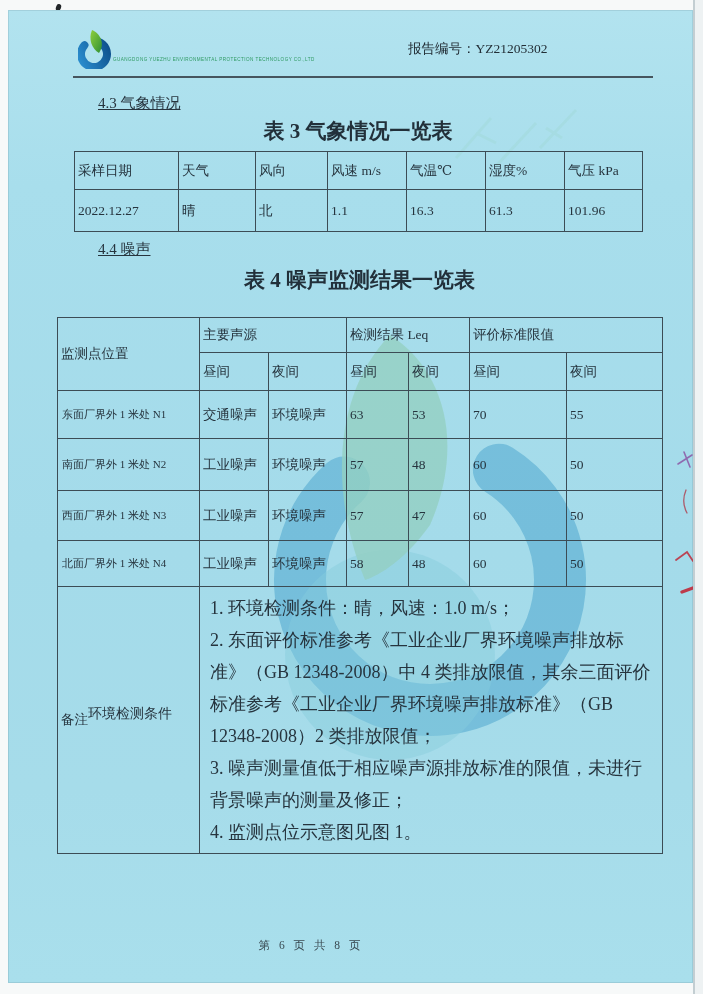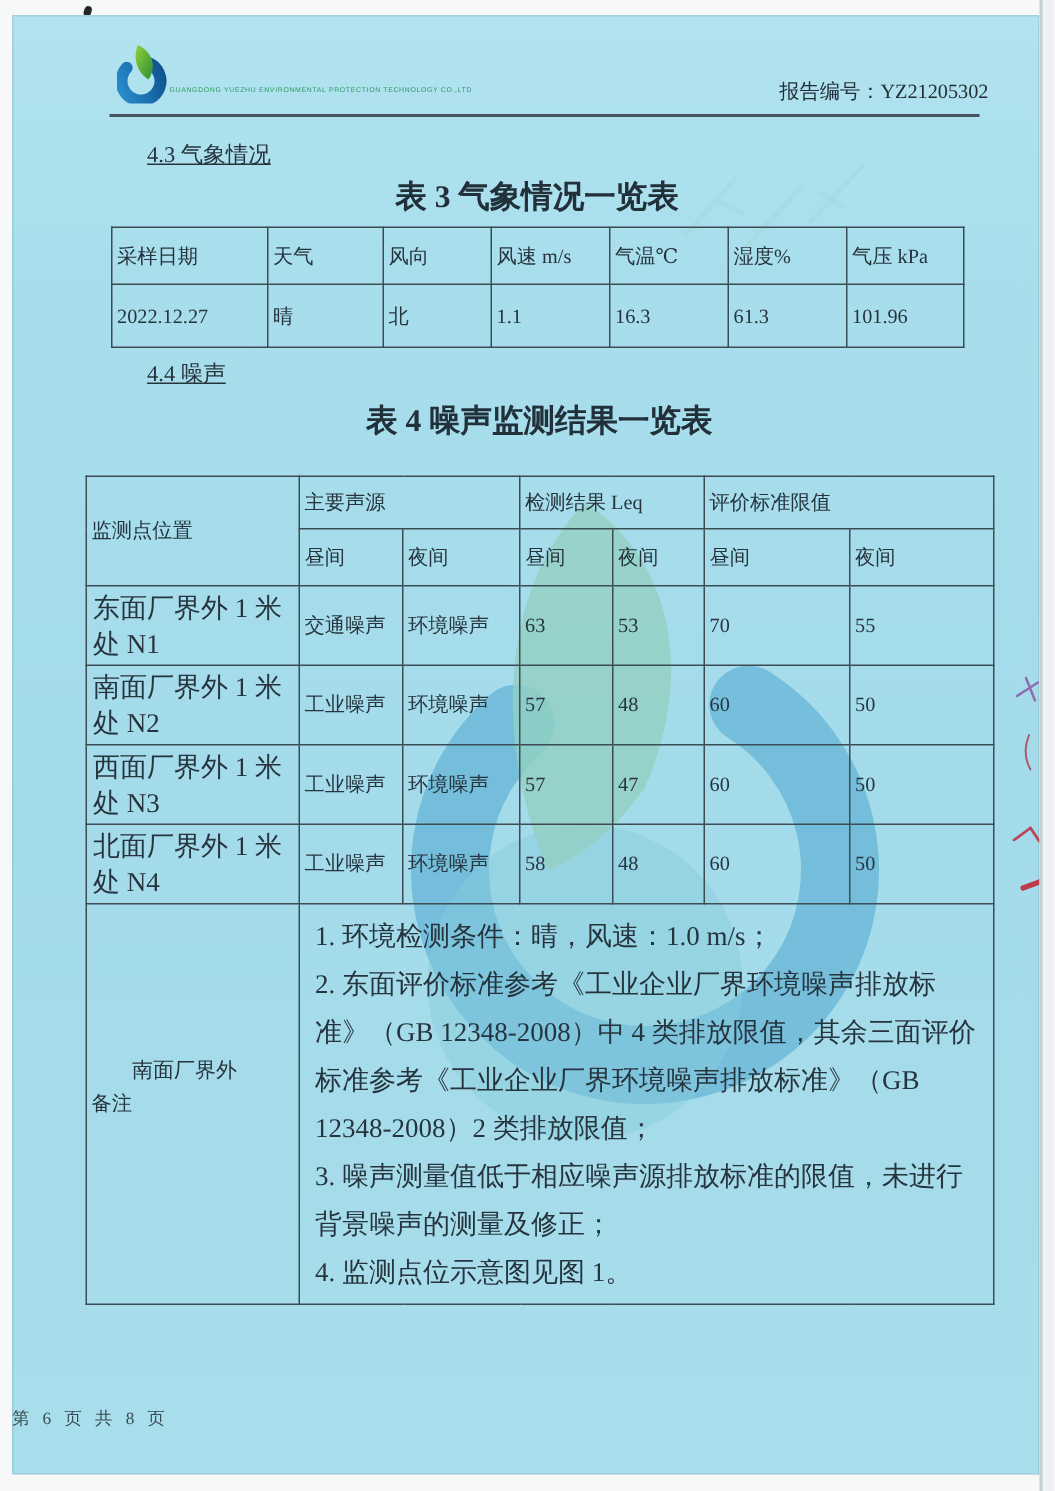"报告编号：YZ21205302" .report-no { text-align: right -> none; top: 42px -> 30px }
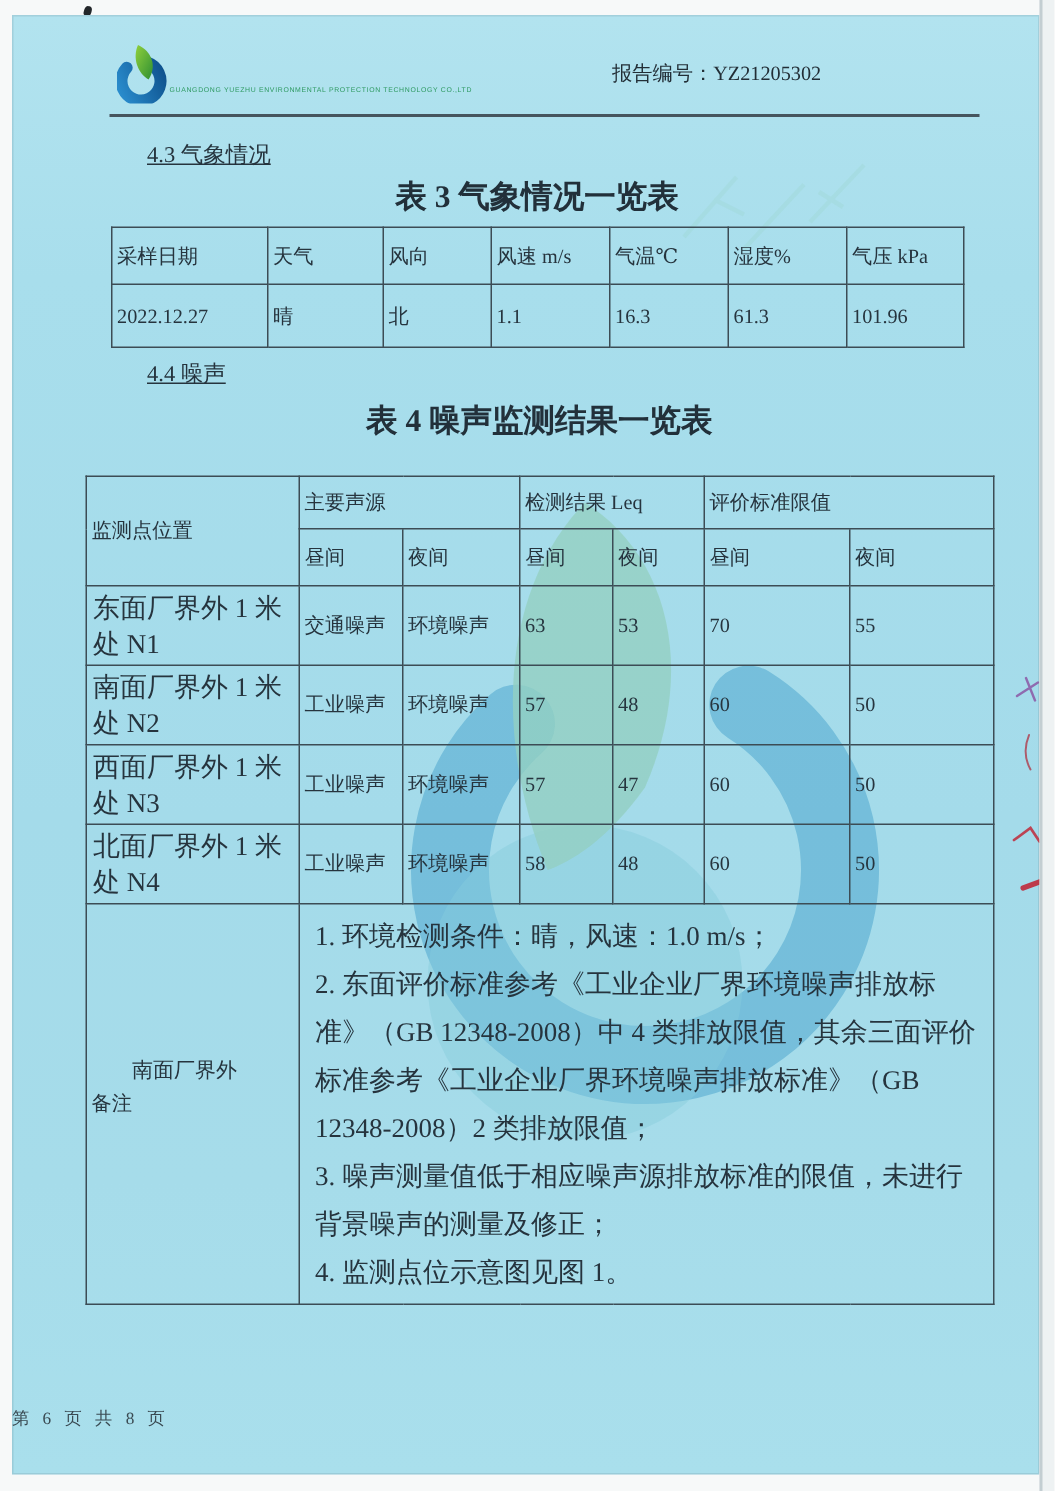"东面厂界外 1 米处 N1" .t4 td.loc { font-size: 18px -> 11px }
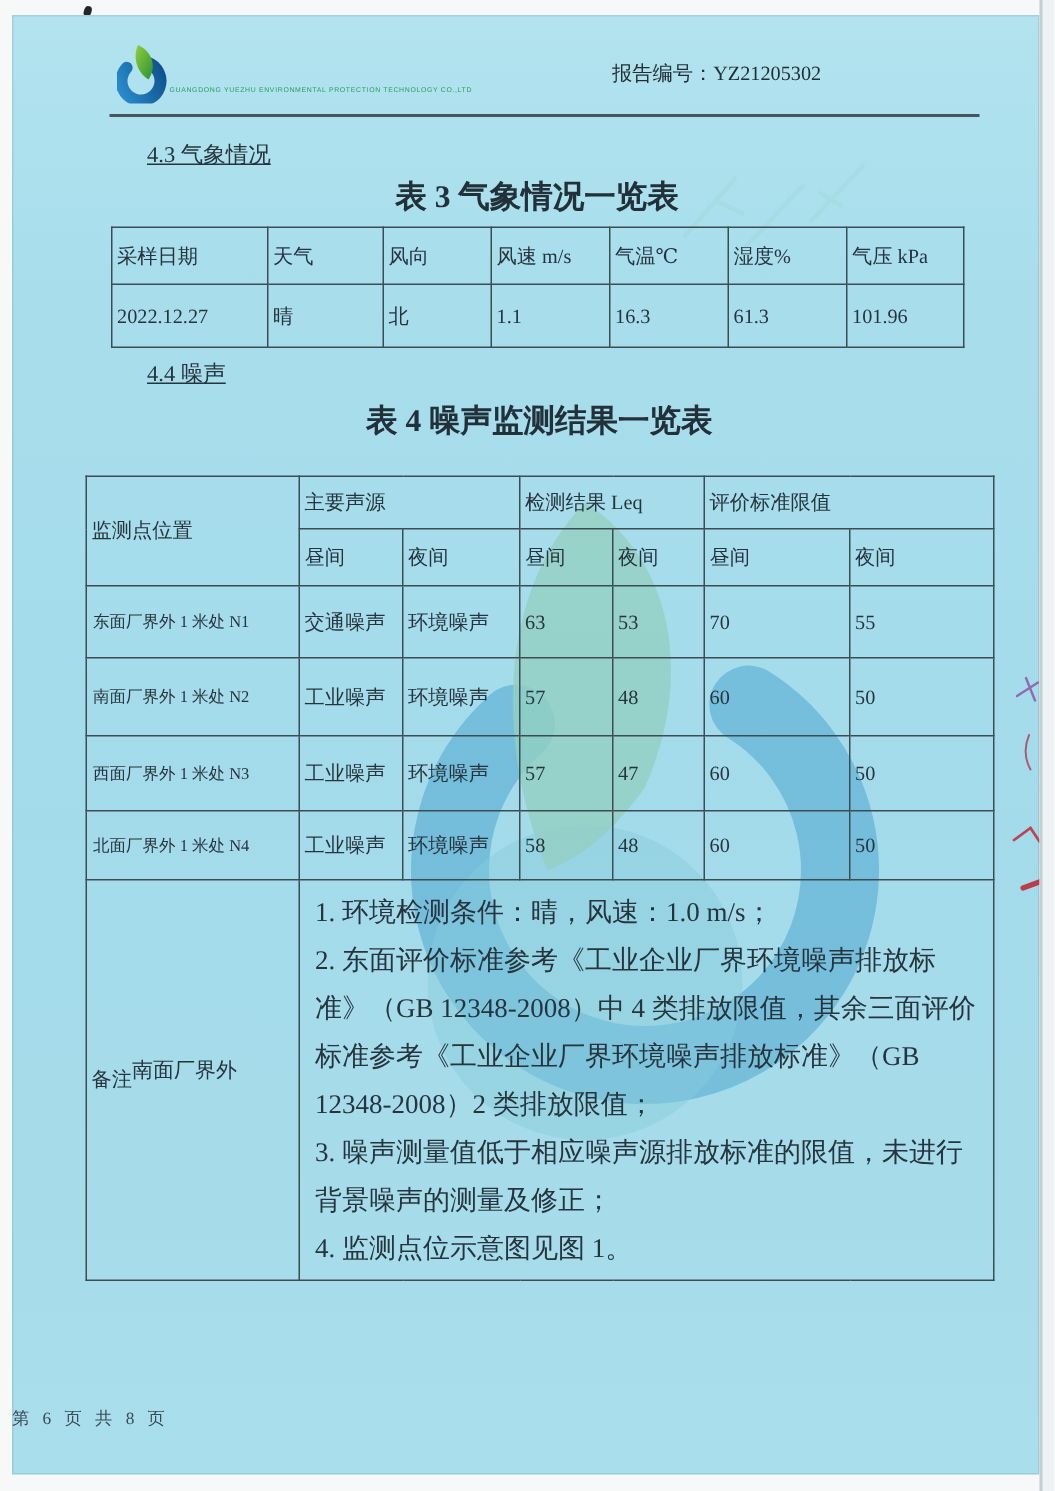"南面厂界外" div.abs { text: 南面厂界外 -> 环境检测条件 }
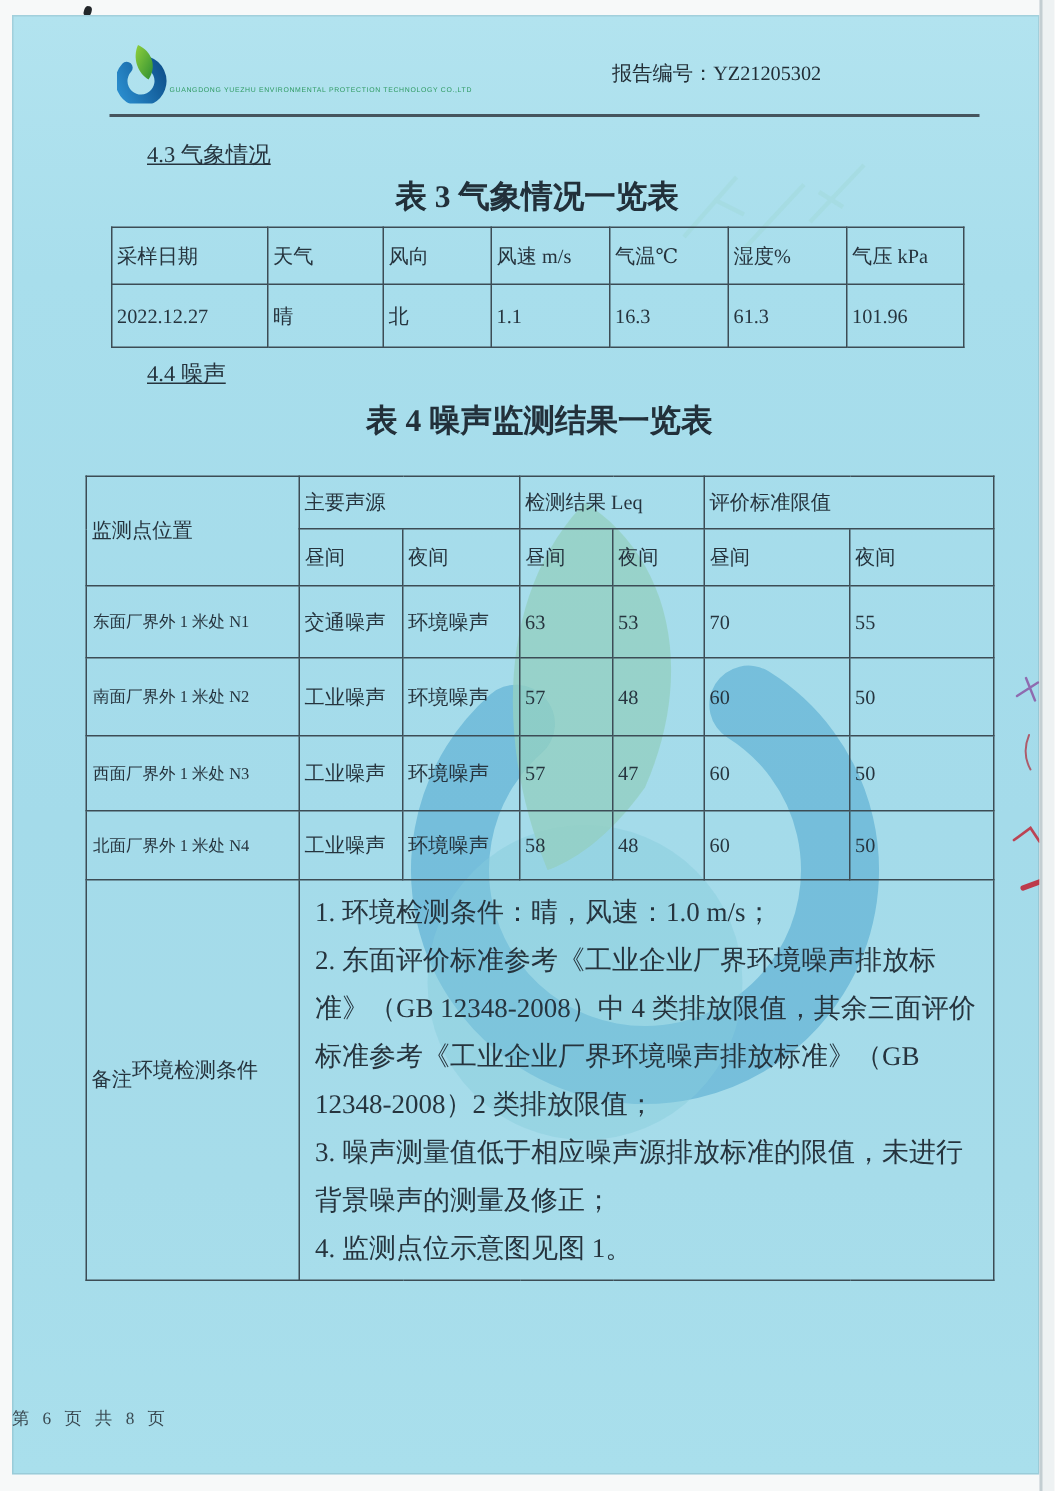"第 6 页 共 8" .page-footer { text-align: none -> center }
